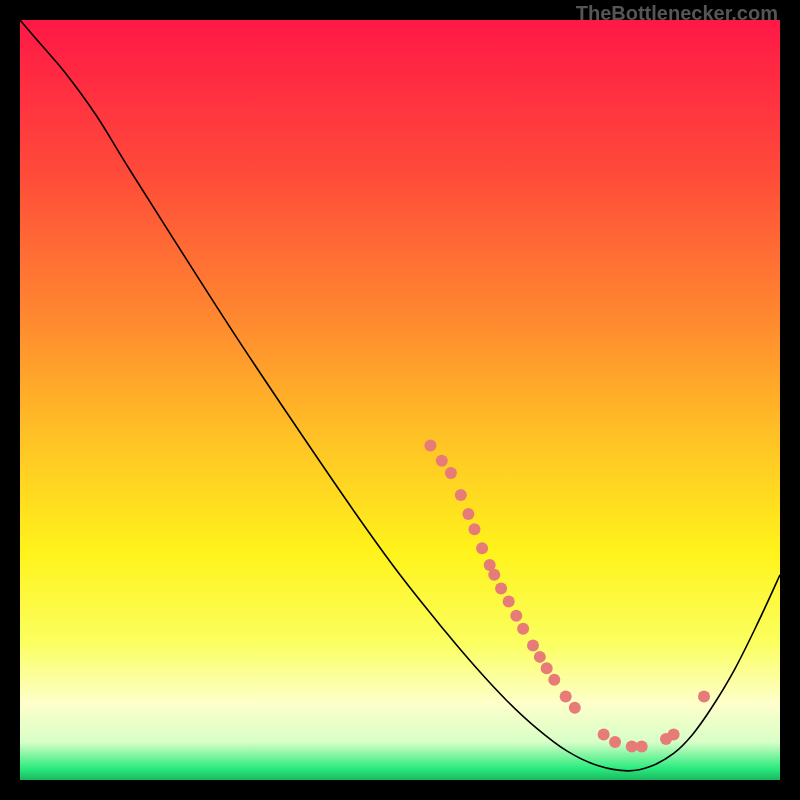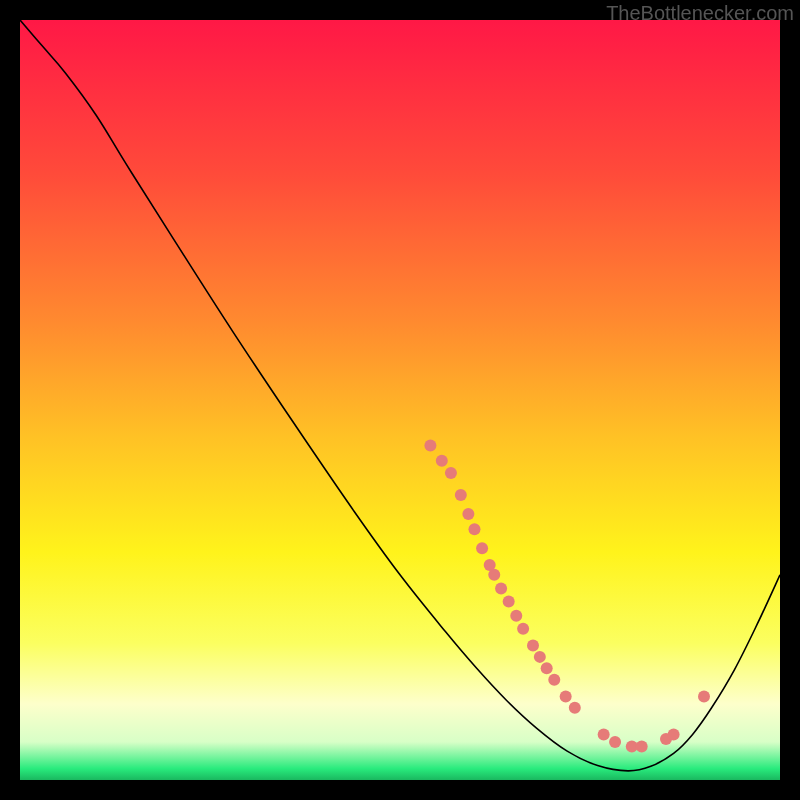"TheBottlenecker.com" .watermark { font-weight: normal -> bold; right: 6px -> 22px }
